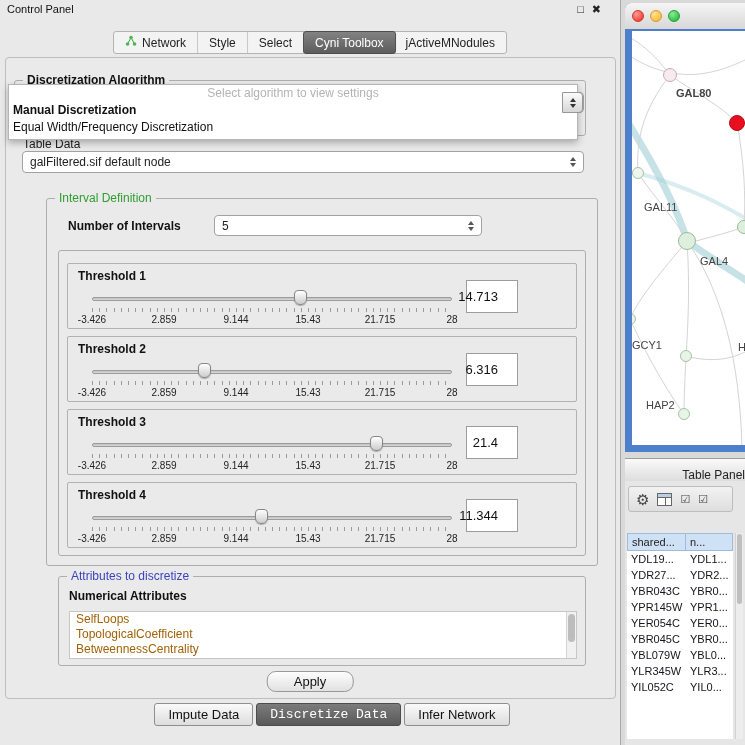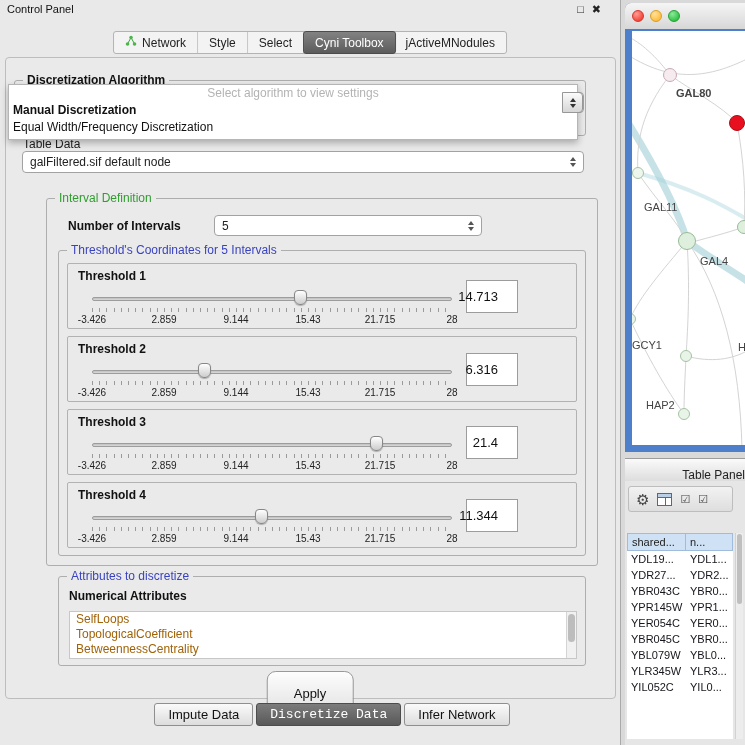"Threshold's Coordinates for 5 Intervals" span.gb-title { html: <span>Threshold's Coordinates for 5 Intervals</span> -> none }
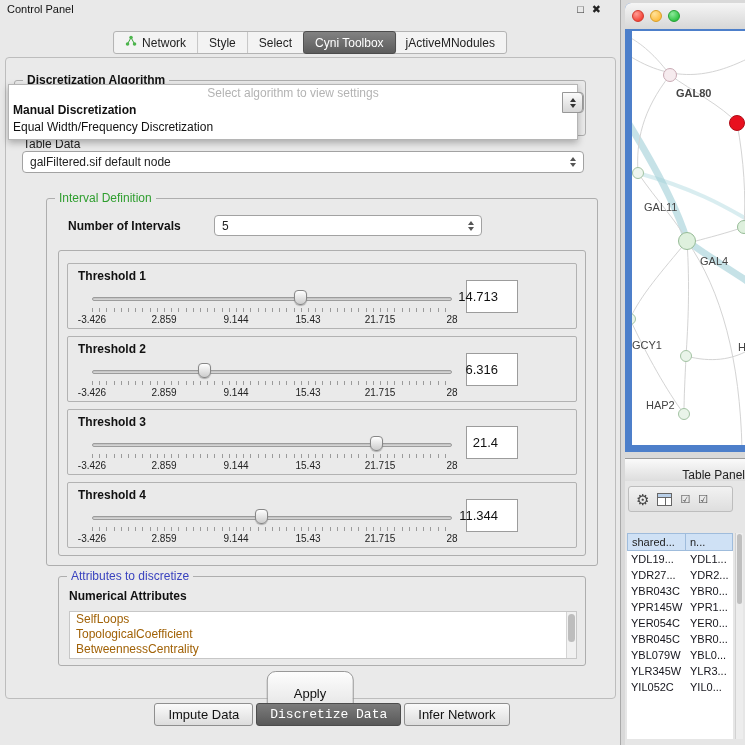"Apply" .apply-btn { padding: 14px 26px -> 2px 26px }
